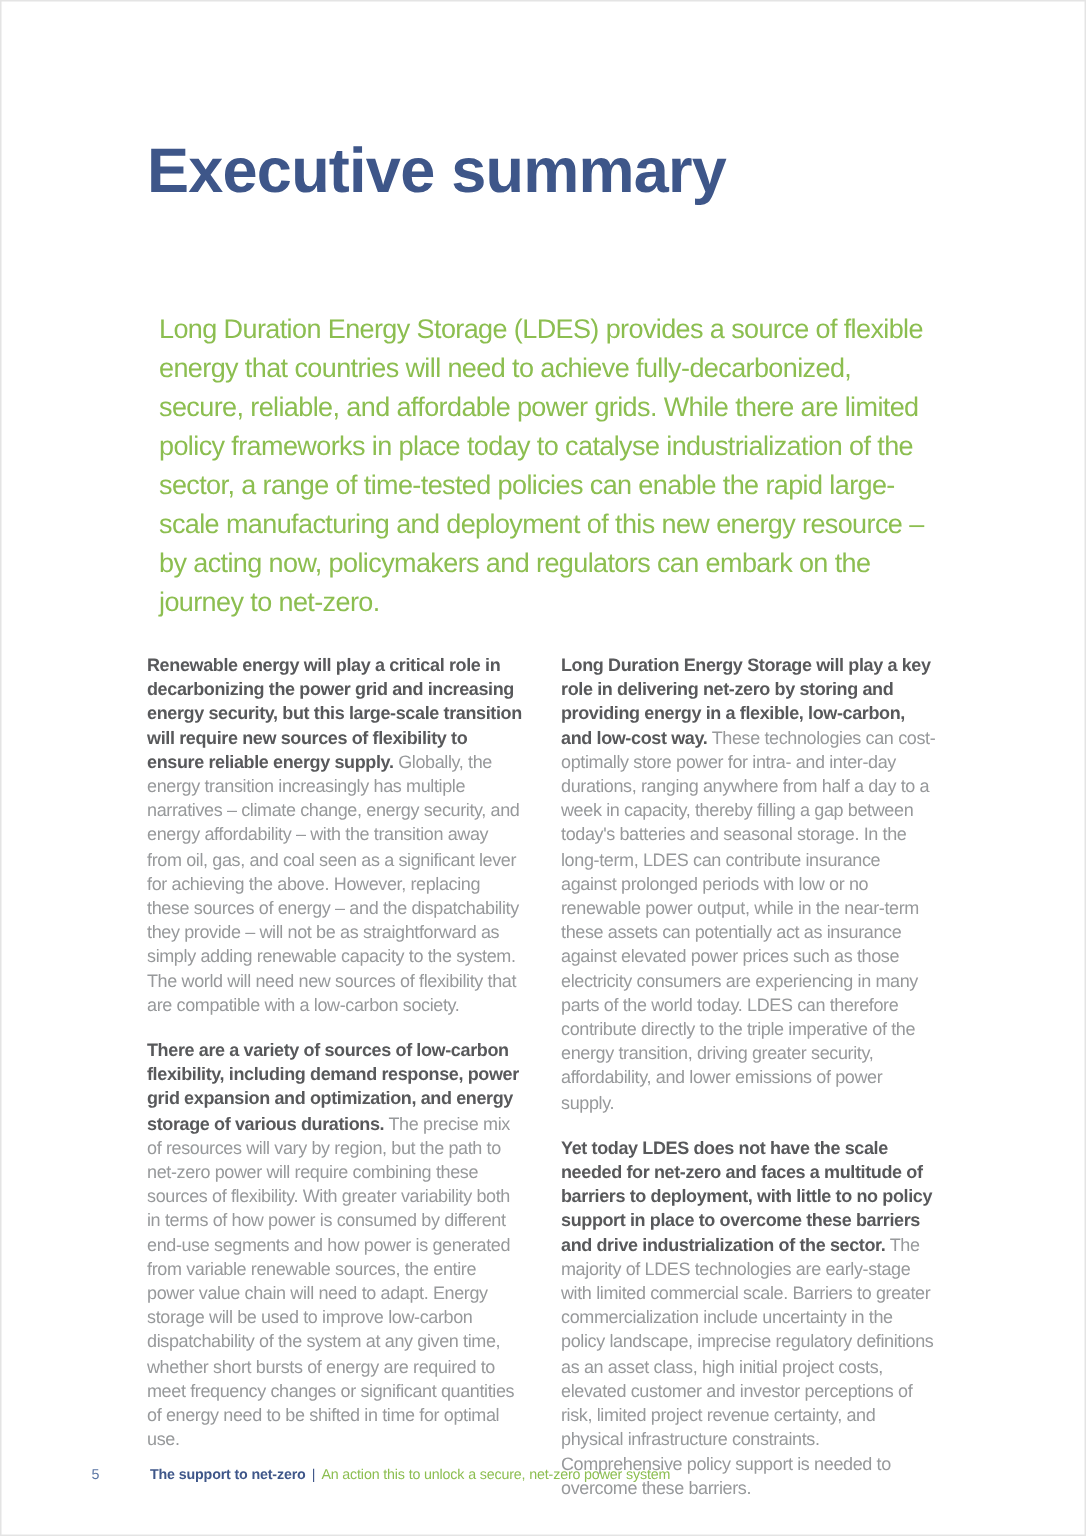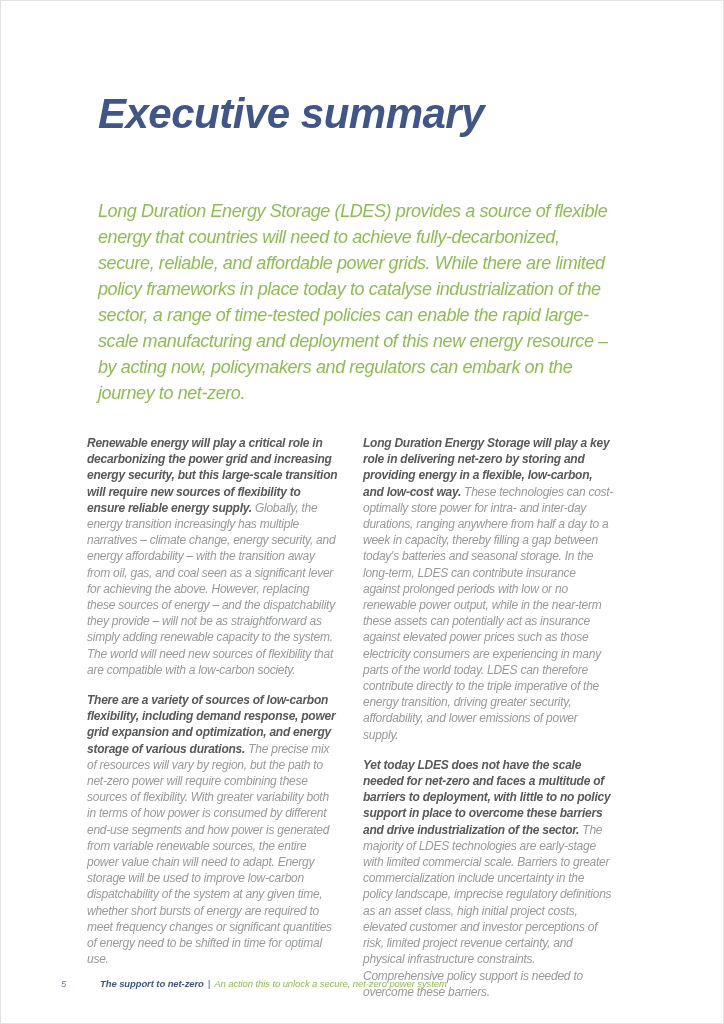"Executive summary" .page { font-style: italic -> none }
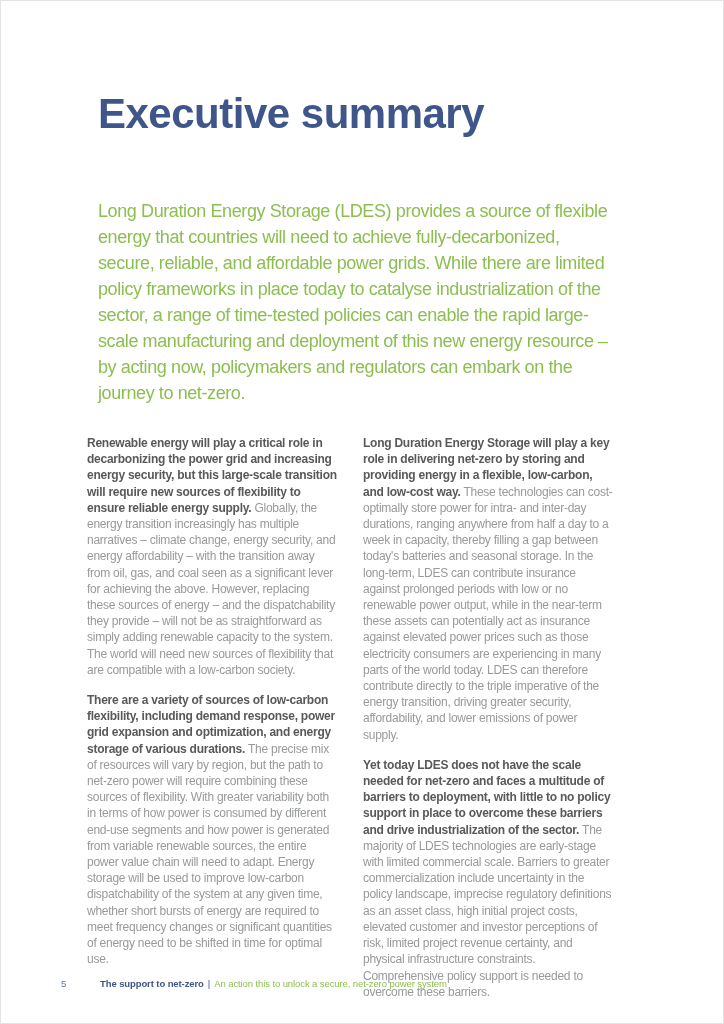"Long Duration Energy Storage (LDES)" .intro { margin: 0 -> 8px }
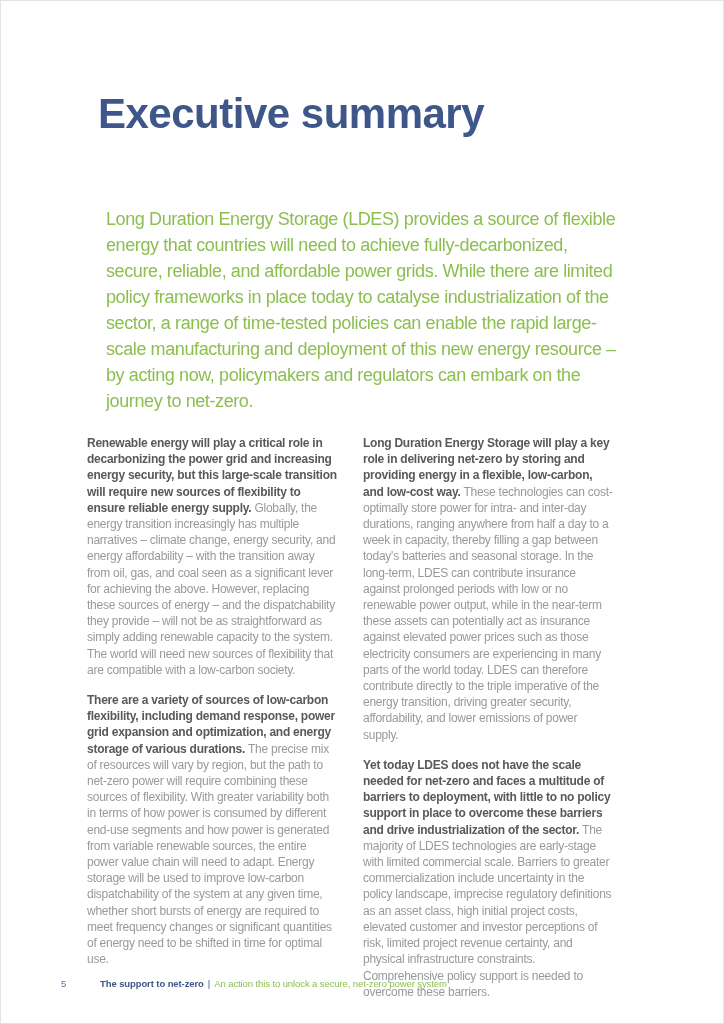"Renewable energy will play a" .columns { left: 86px -> 97px }
